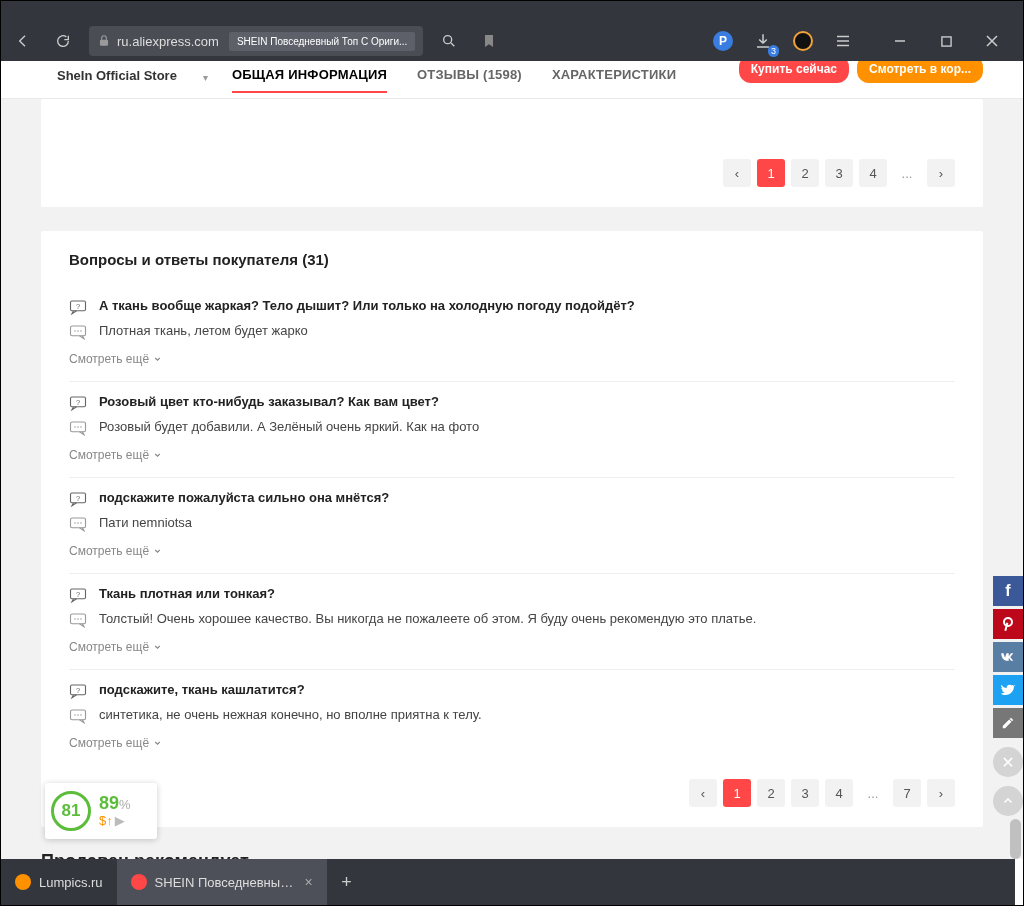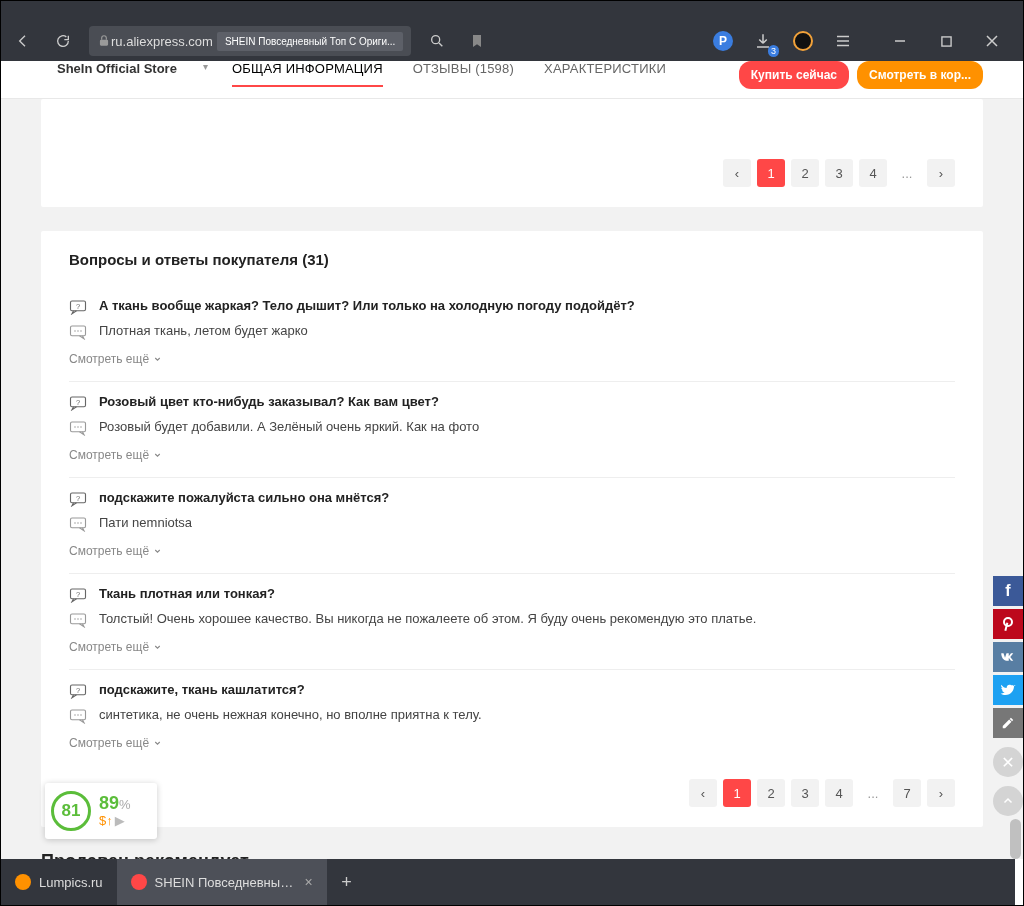"ru.aliexpress.com" .addr { gap: none -> 6px }
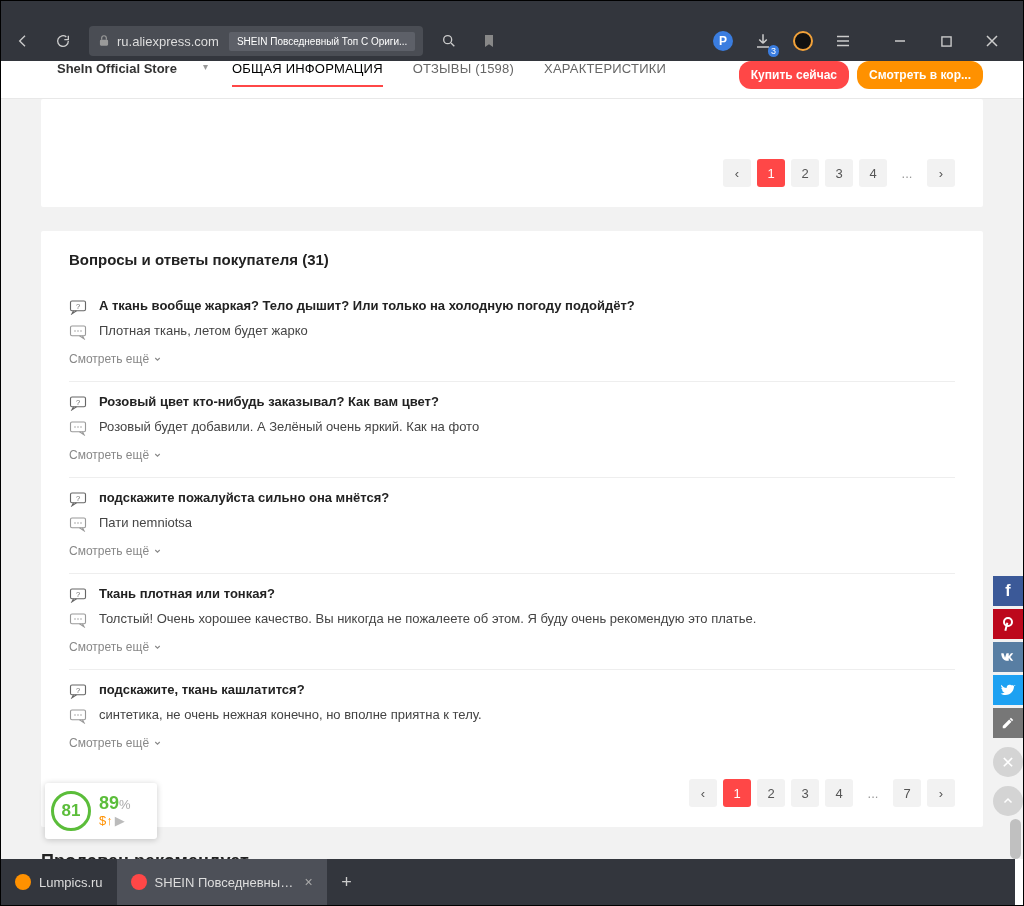"SheIn Official Store" .sticky { align-items: flex-start -> flex-end }
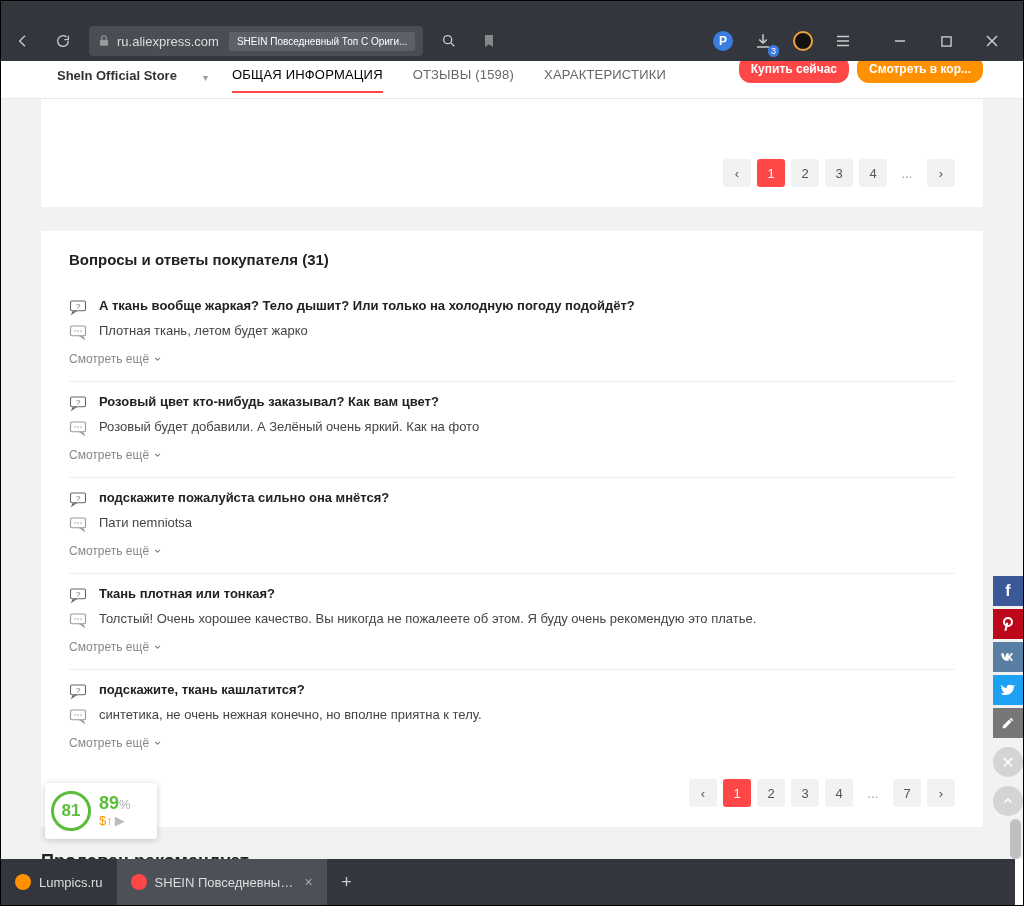"ОБЩАЯ ИНФОРМАЦИЯ" .tab { font-weight: 400 -> 700 }
